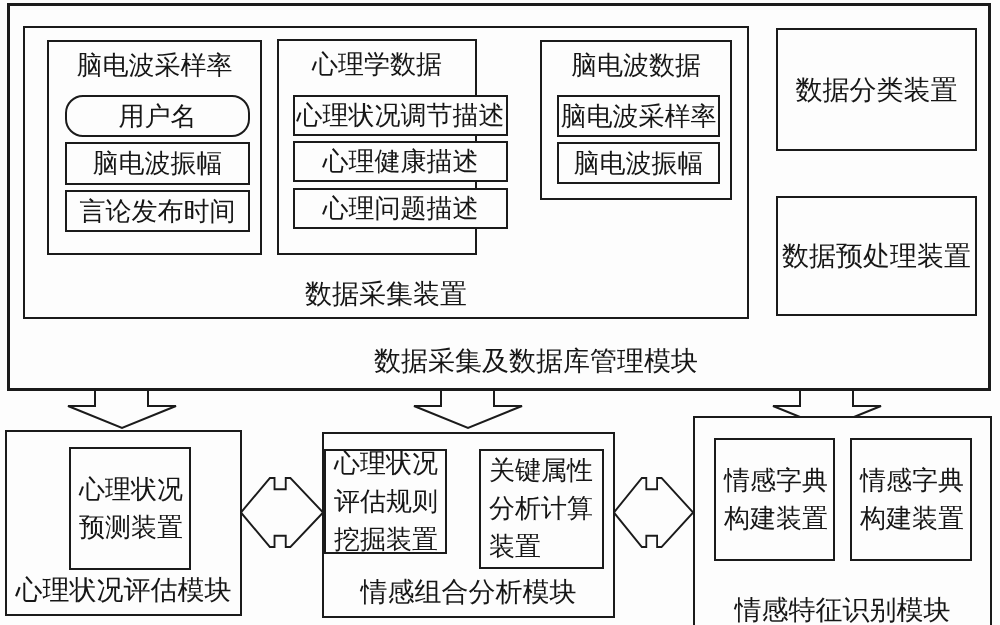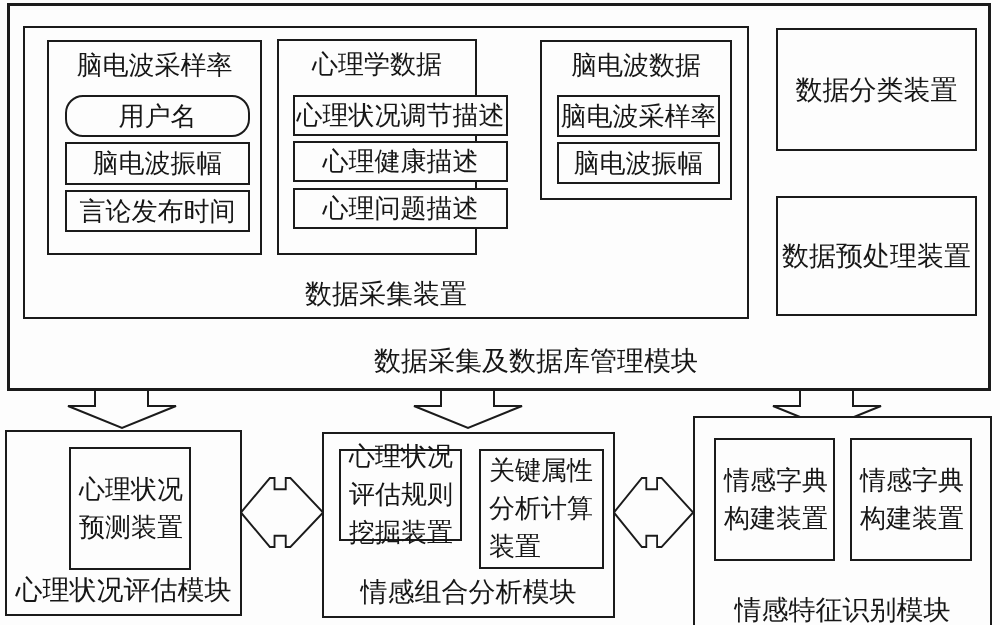"心理状况评估规则挖掘装置" div.devbox { height: 92px -> 105px; left: 15px -> 0 }
